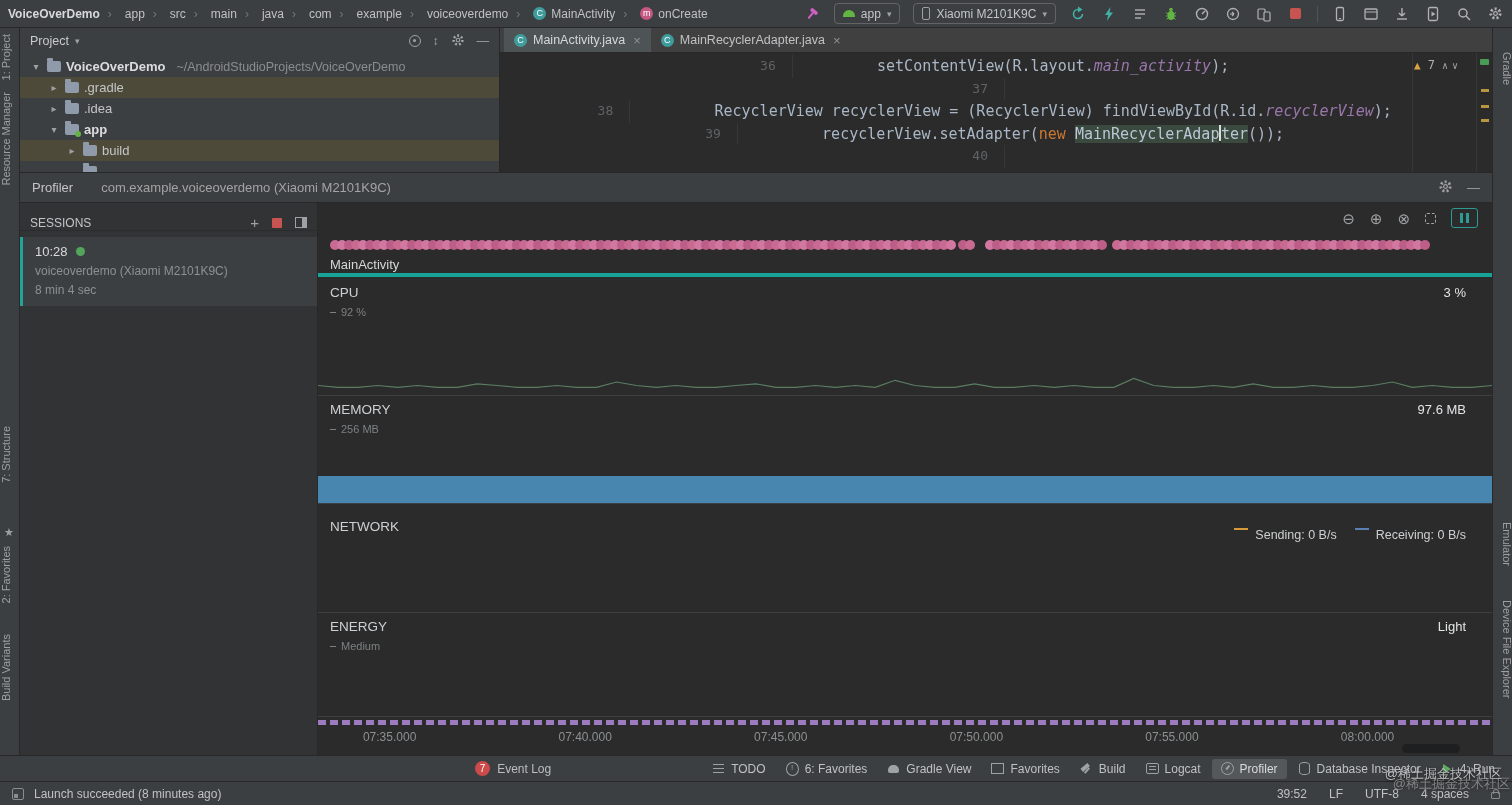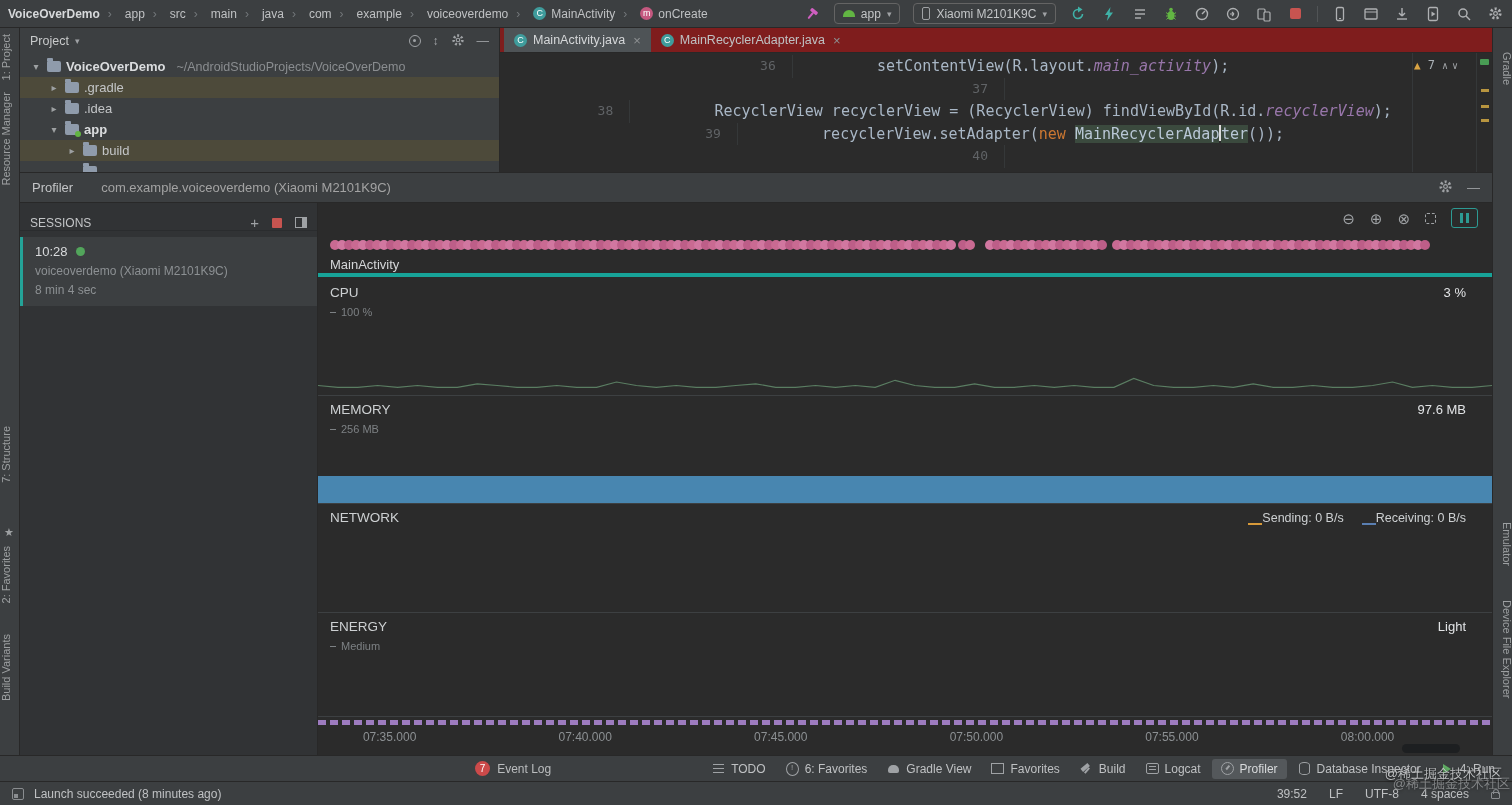"MainActivity.java" .tabs { background: #7f1d1d -> #404040 }
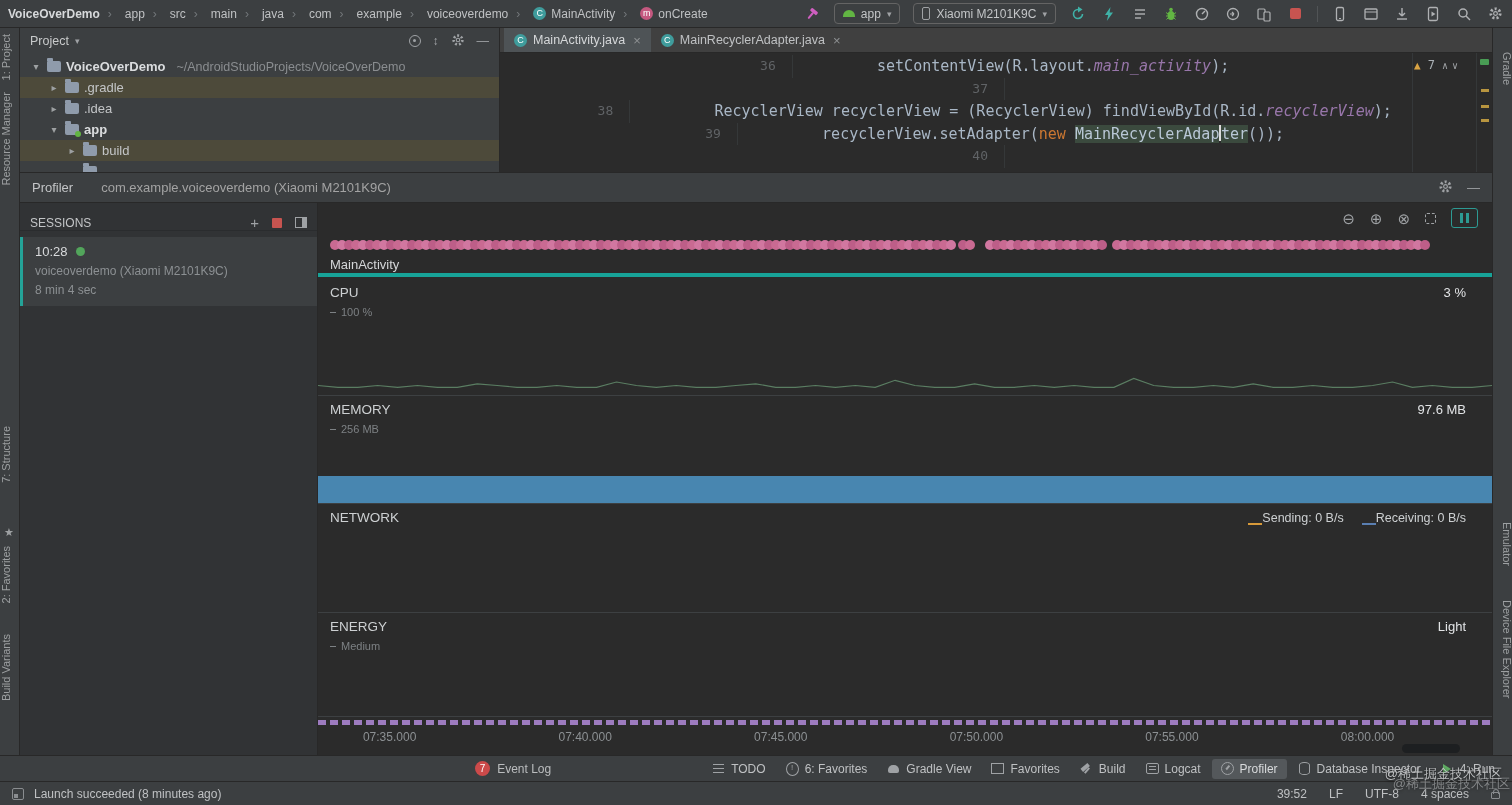"100 %" span { text: 100 -> 92 }
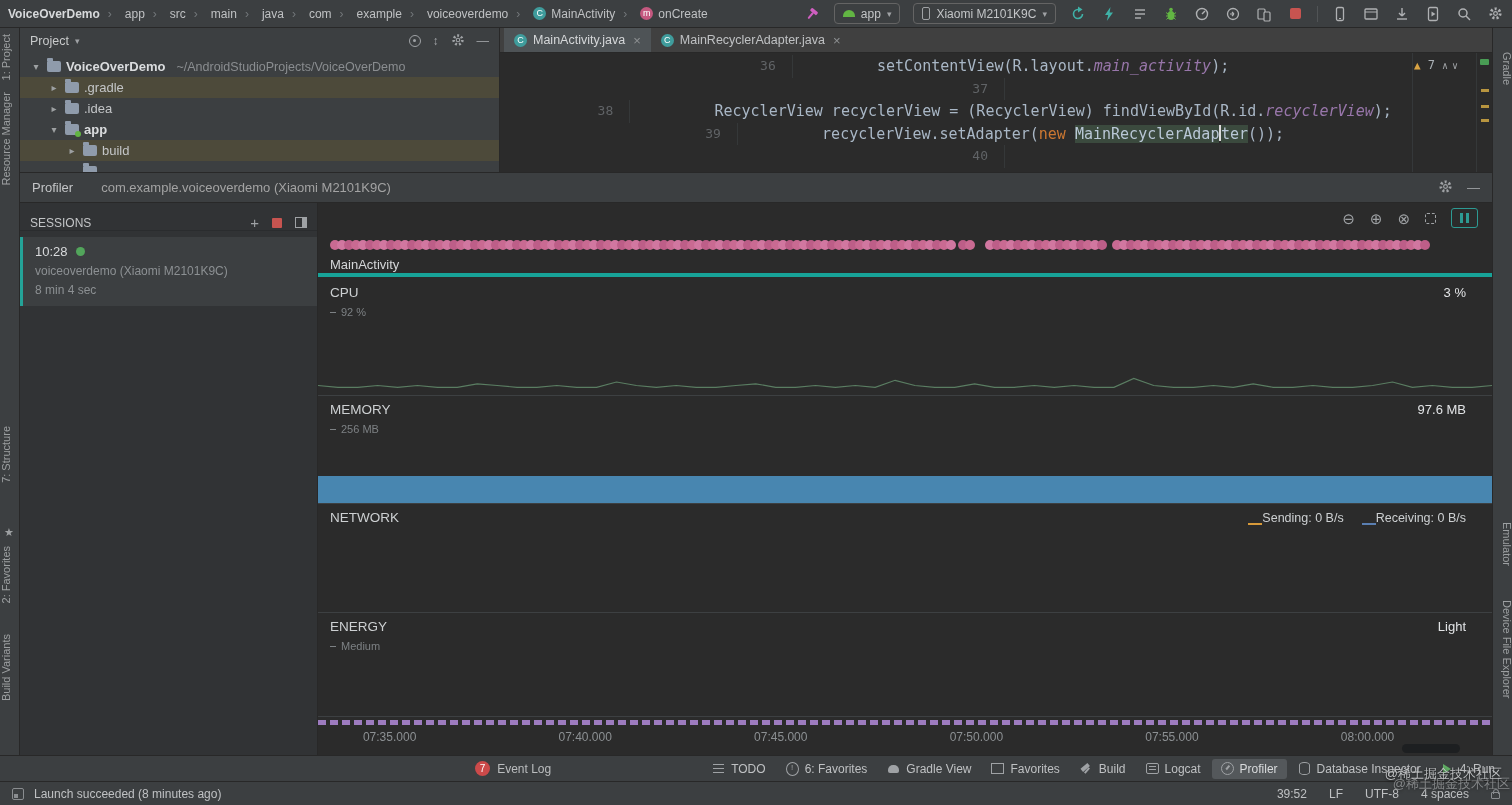"Sending: 0 B/s" .legend-item { align-items: flex-end -> flex-start; gap: 0 -> 7px; margin-top: none -> 18px }
